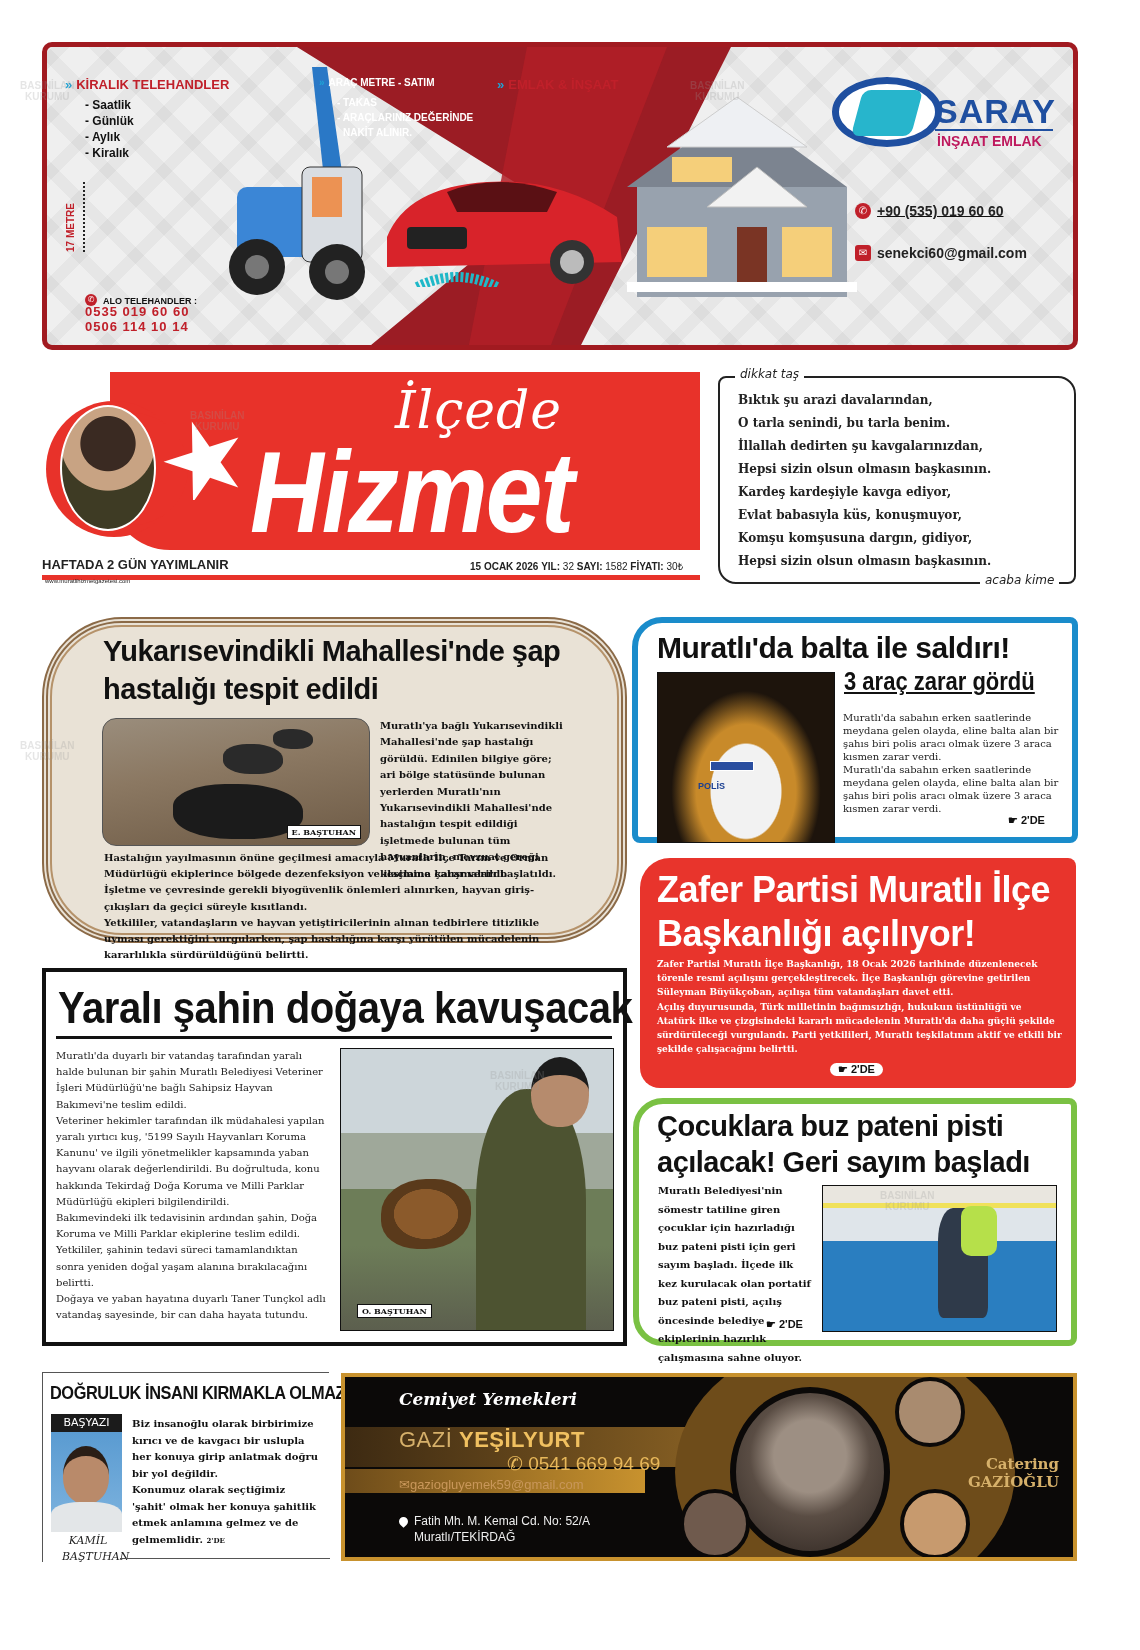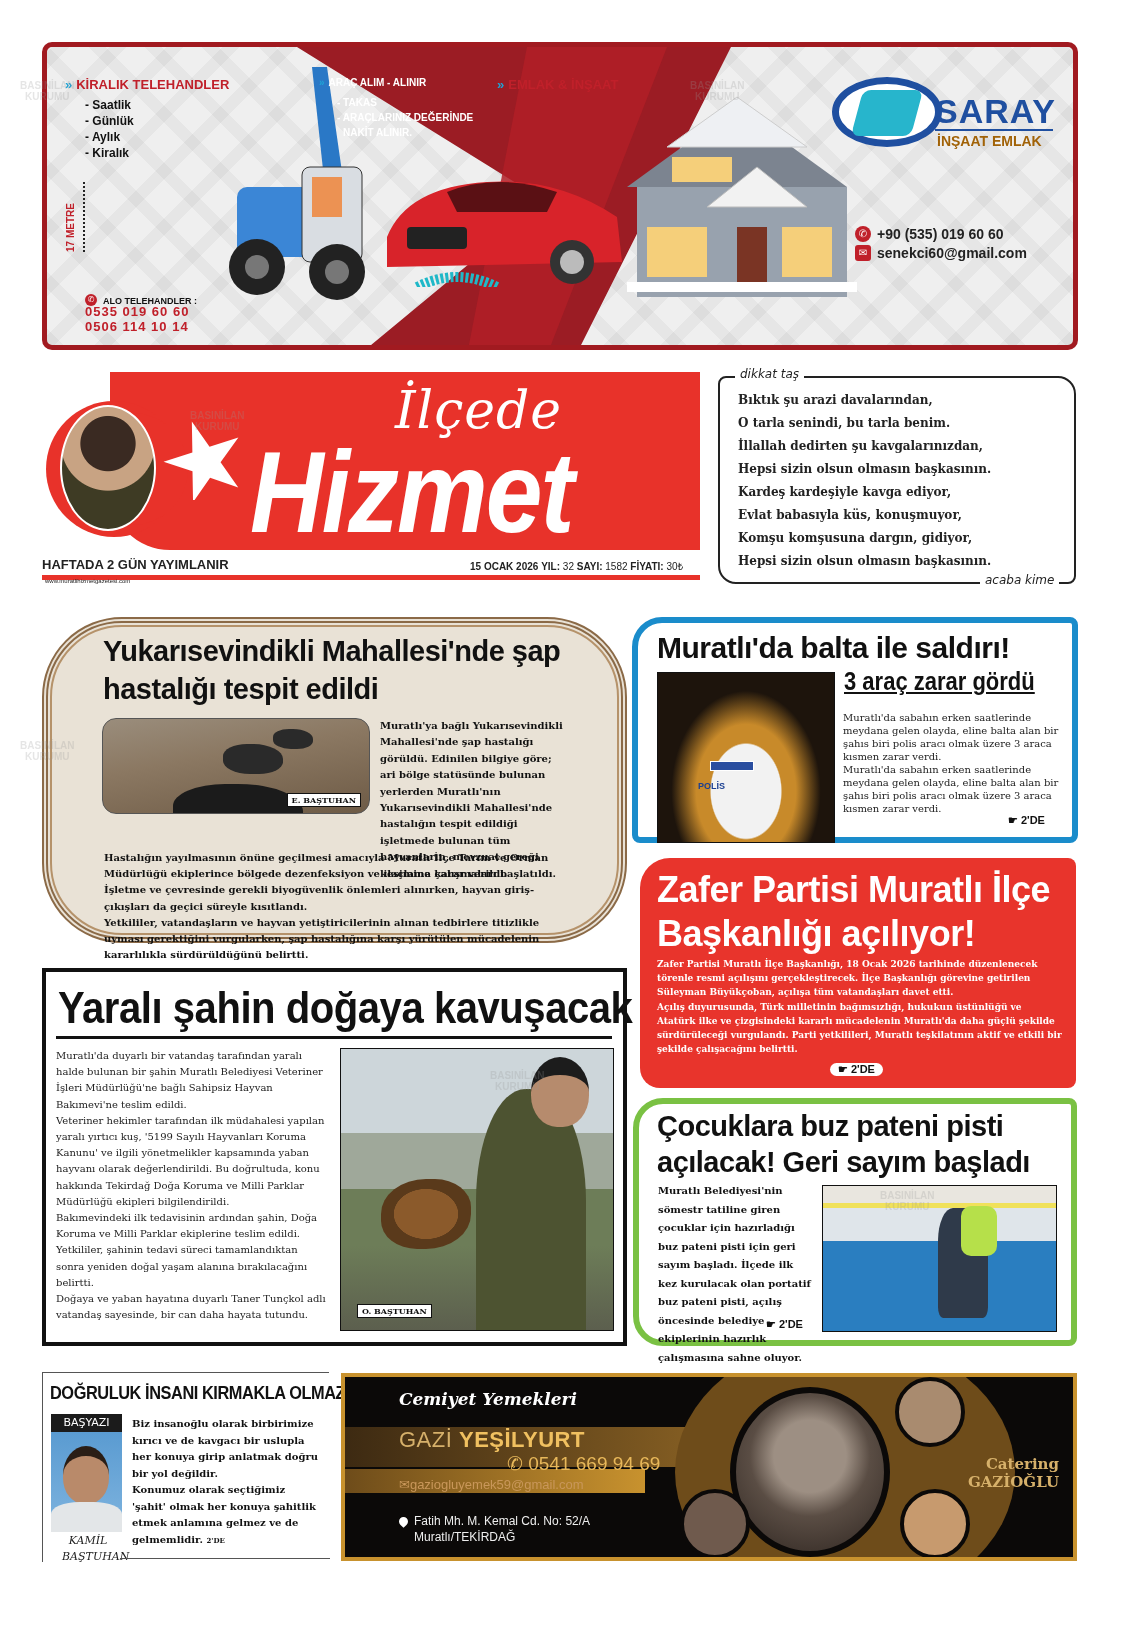"ARAÇ ALIM - ALINIR" span { text: ALIM - ALINIR -> METRE - SATIM }
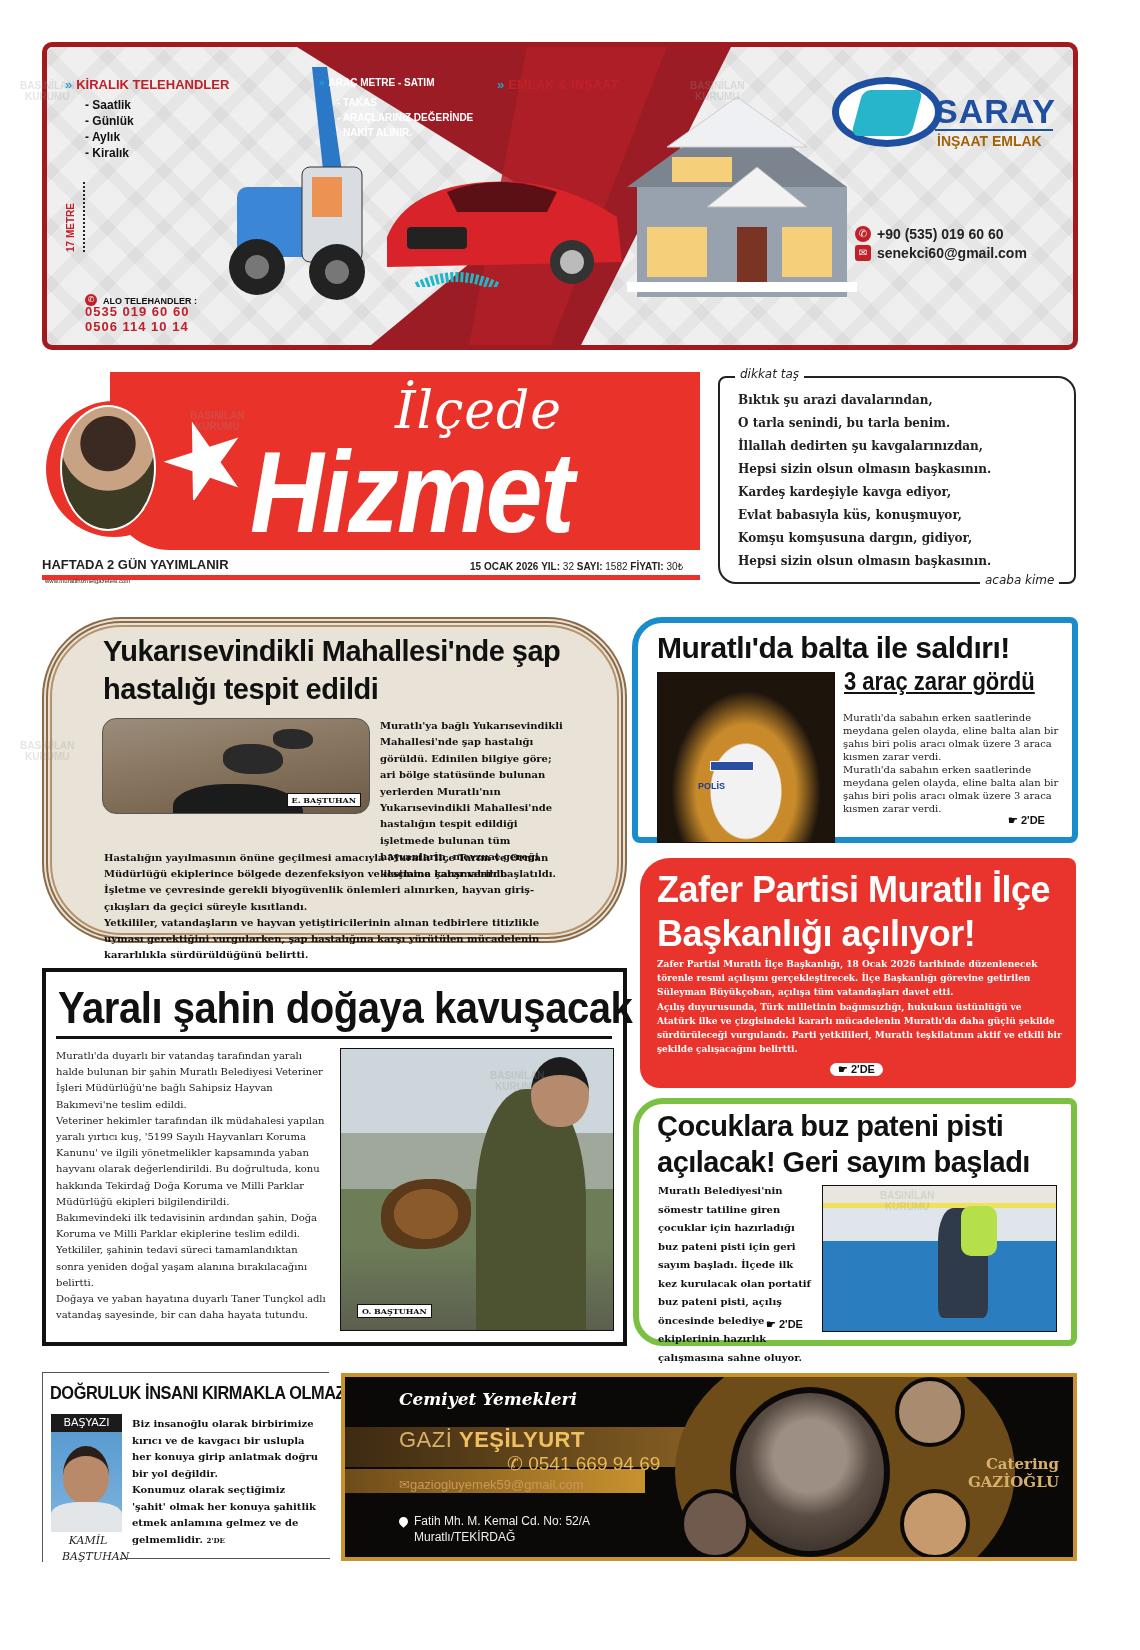"İNŞAAT EMLAK" .saray-sub { color: #a16207 -> #be185d }
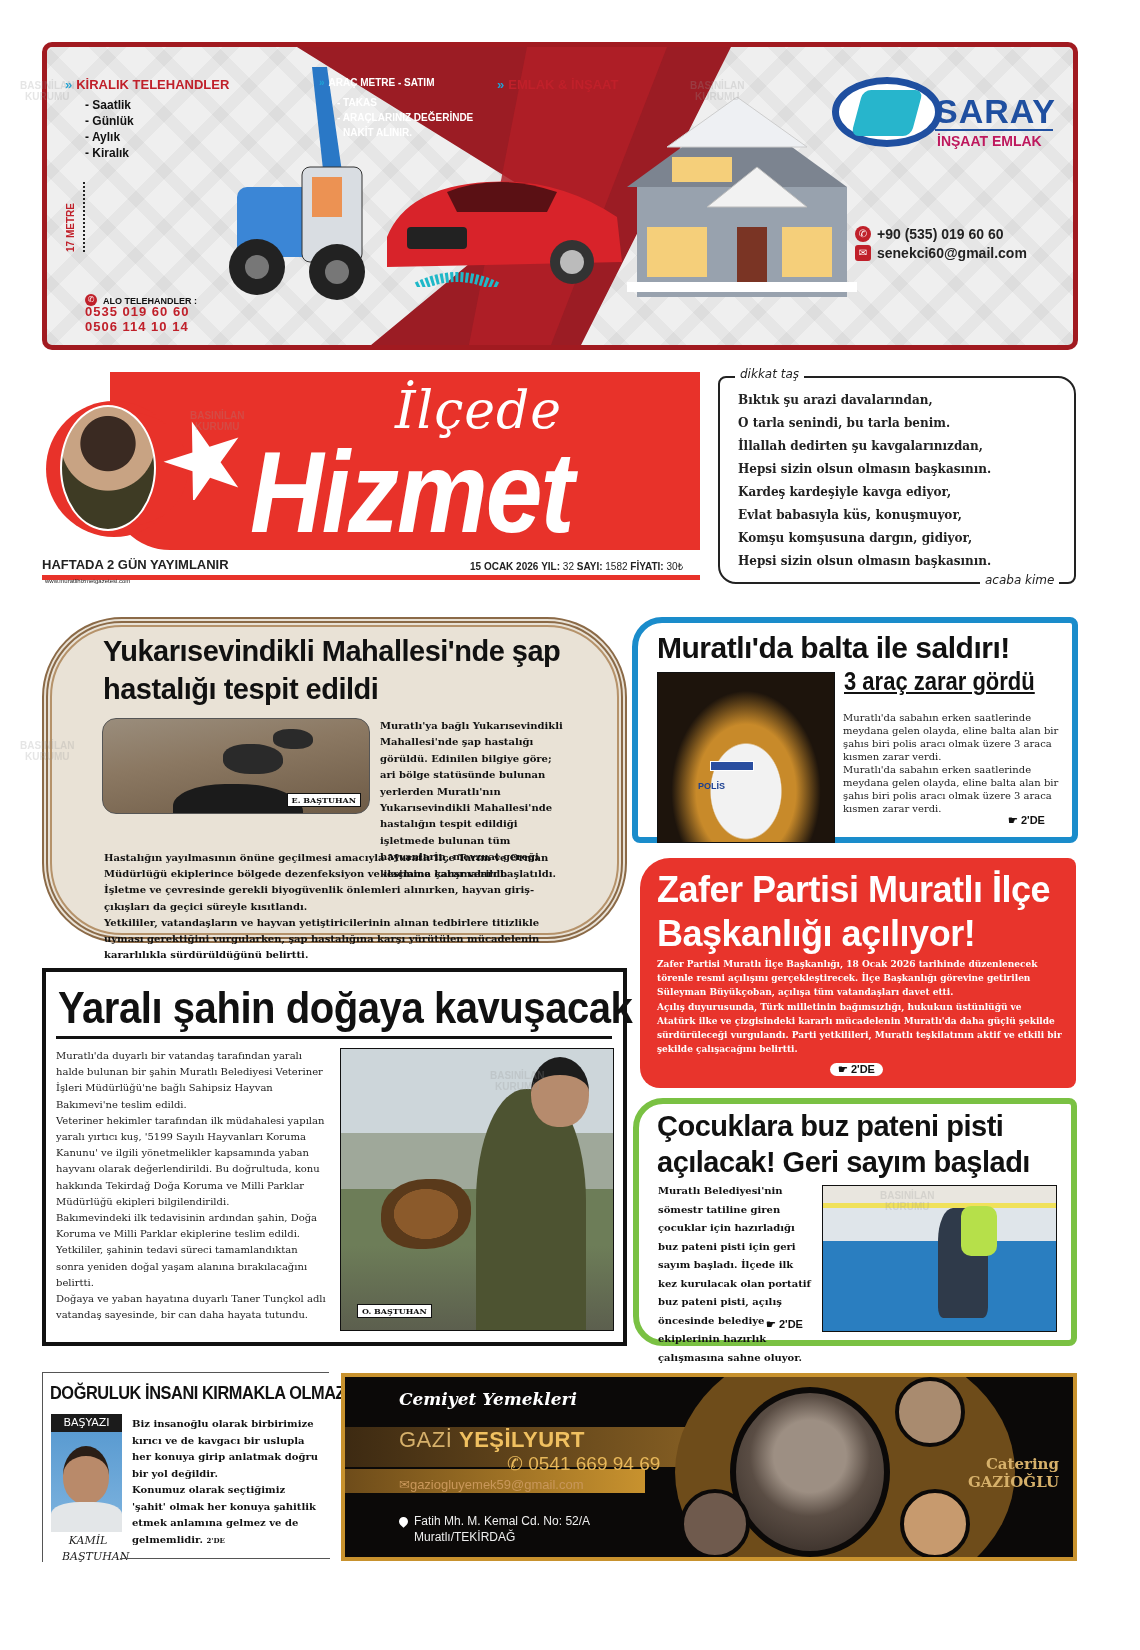"✆ +90 (535) 019 60" div.abs { text-decoration: none -> underline; top: 176px -> 153px }
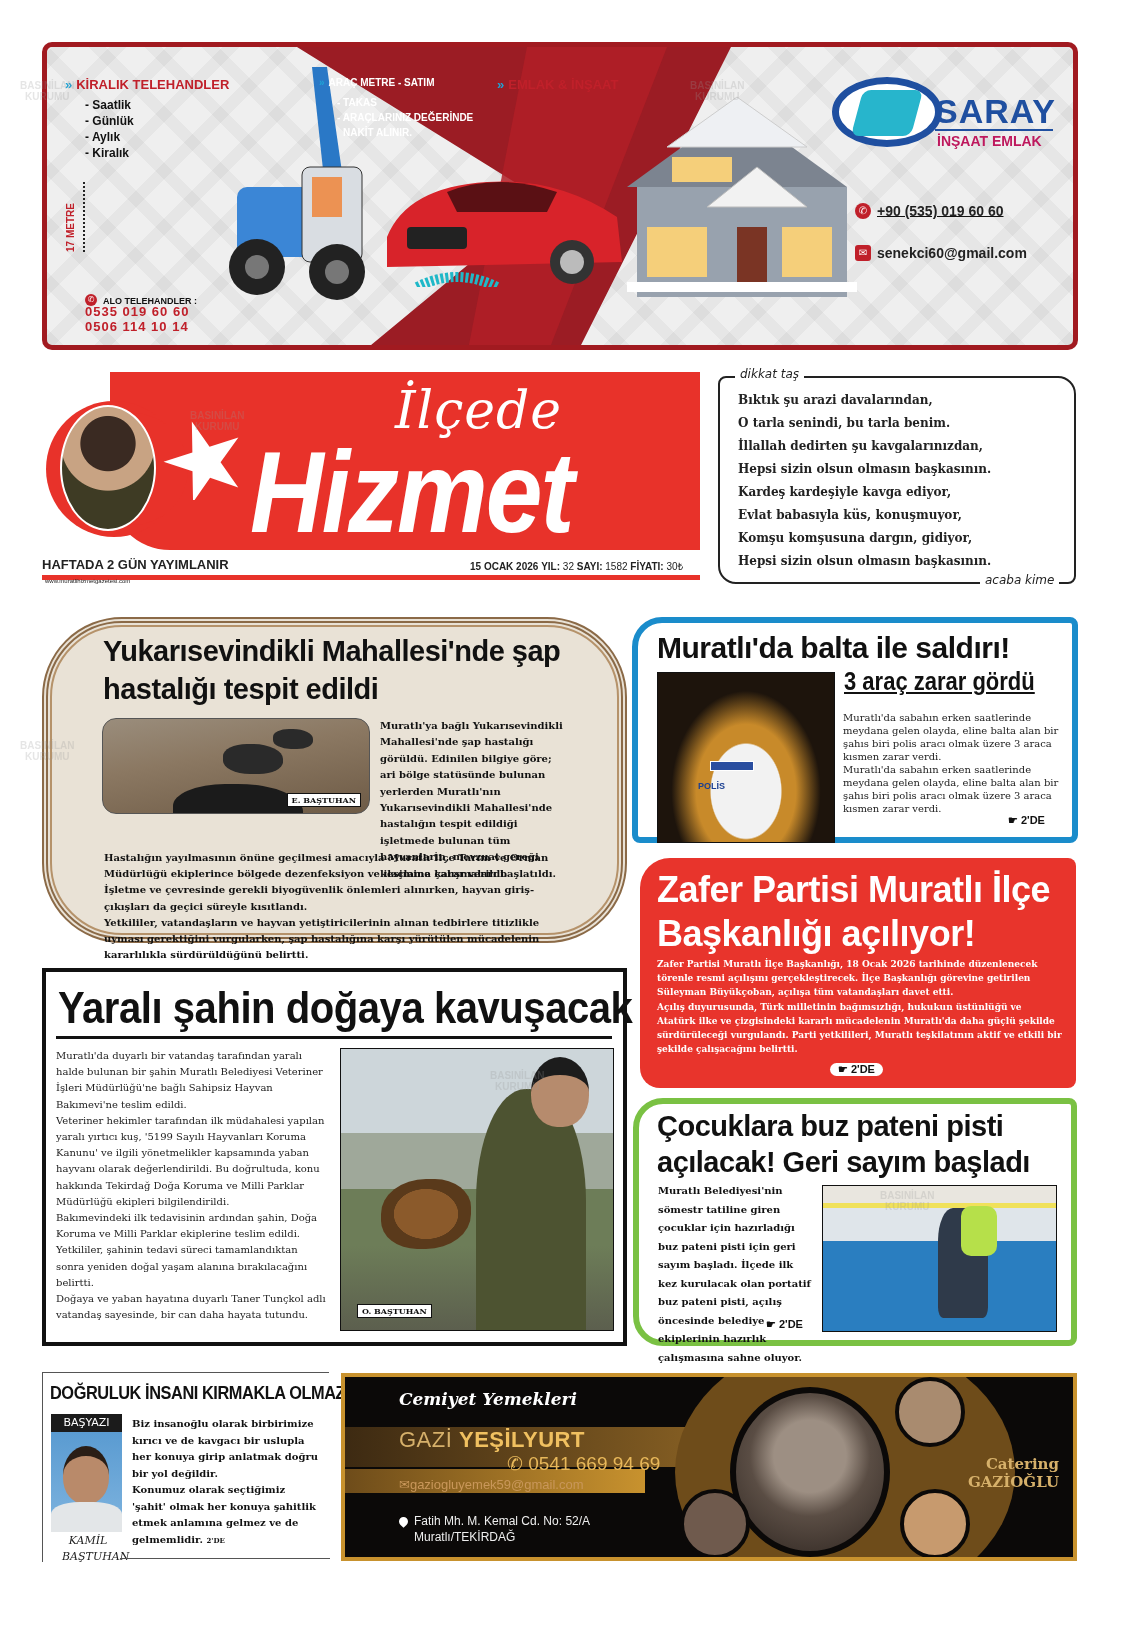"E. BAŞTUHAN" #art1-photo { height: 96px -> 128px }
